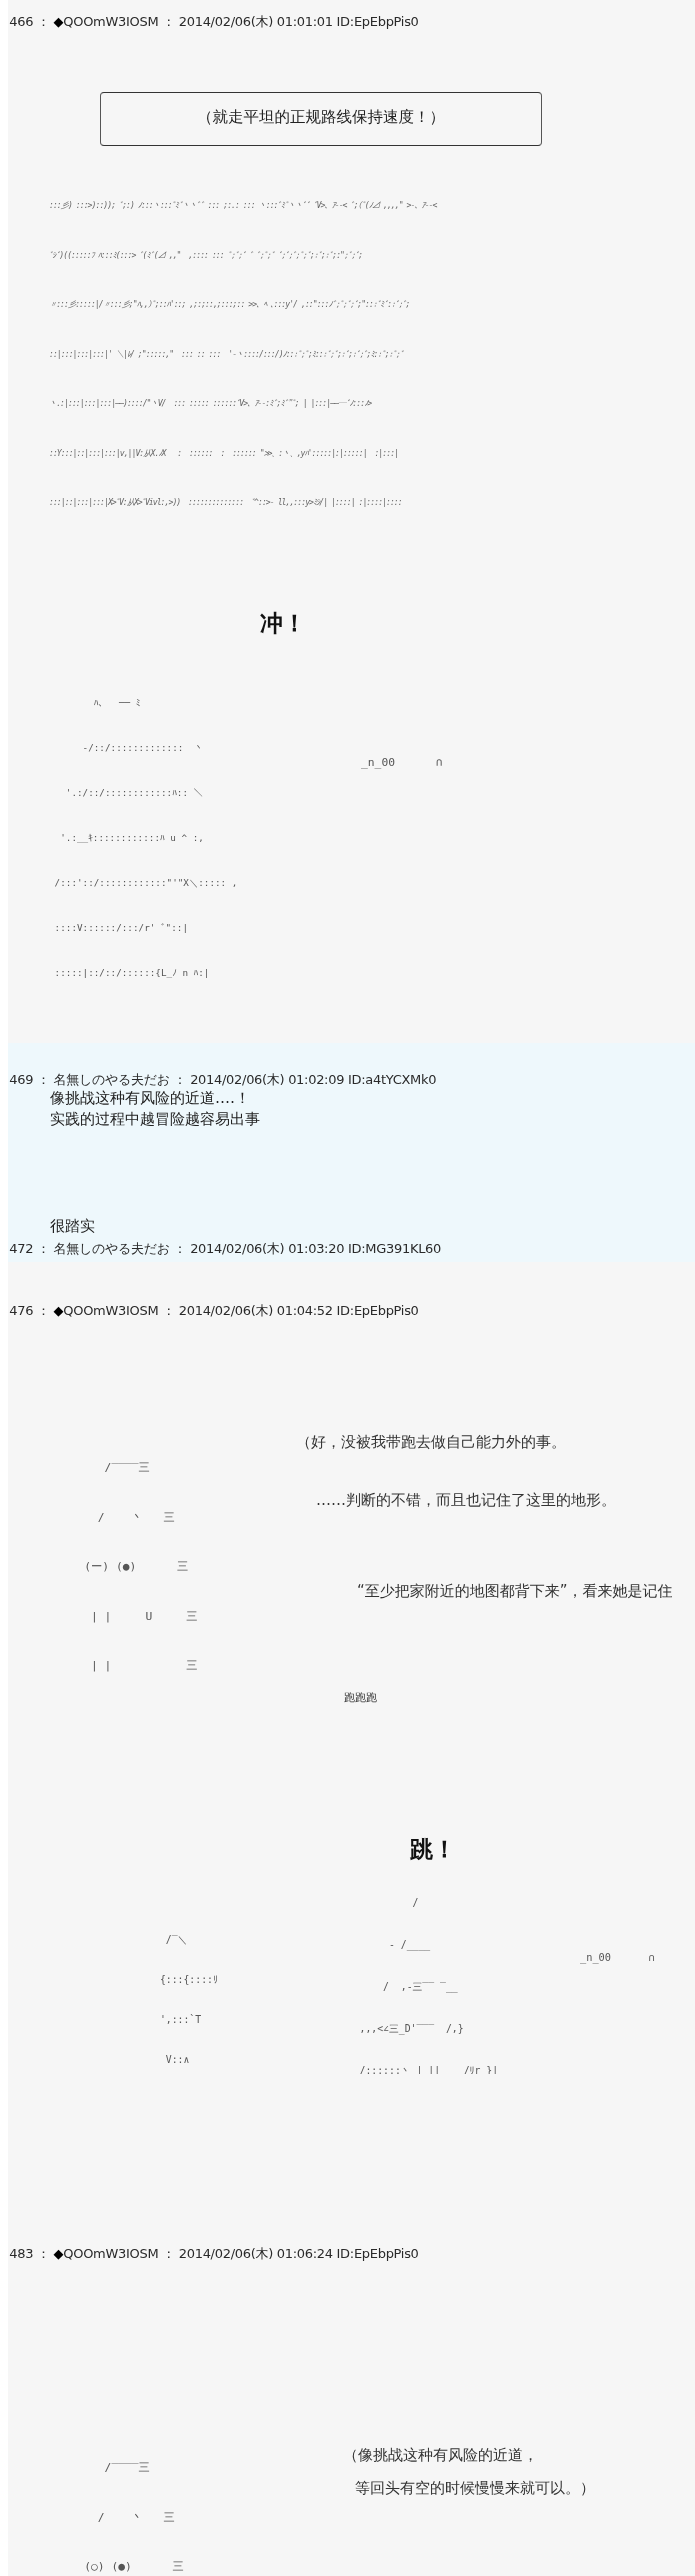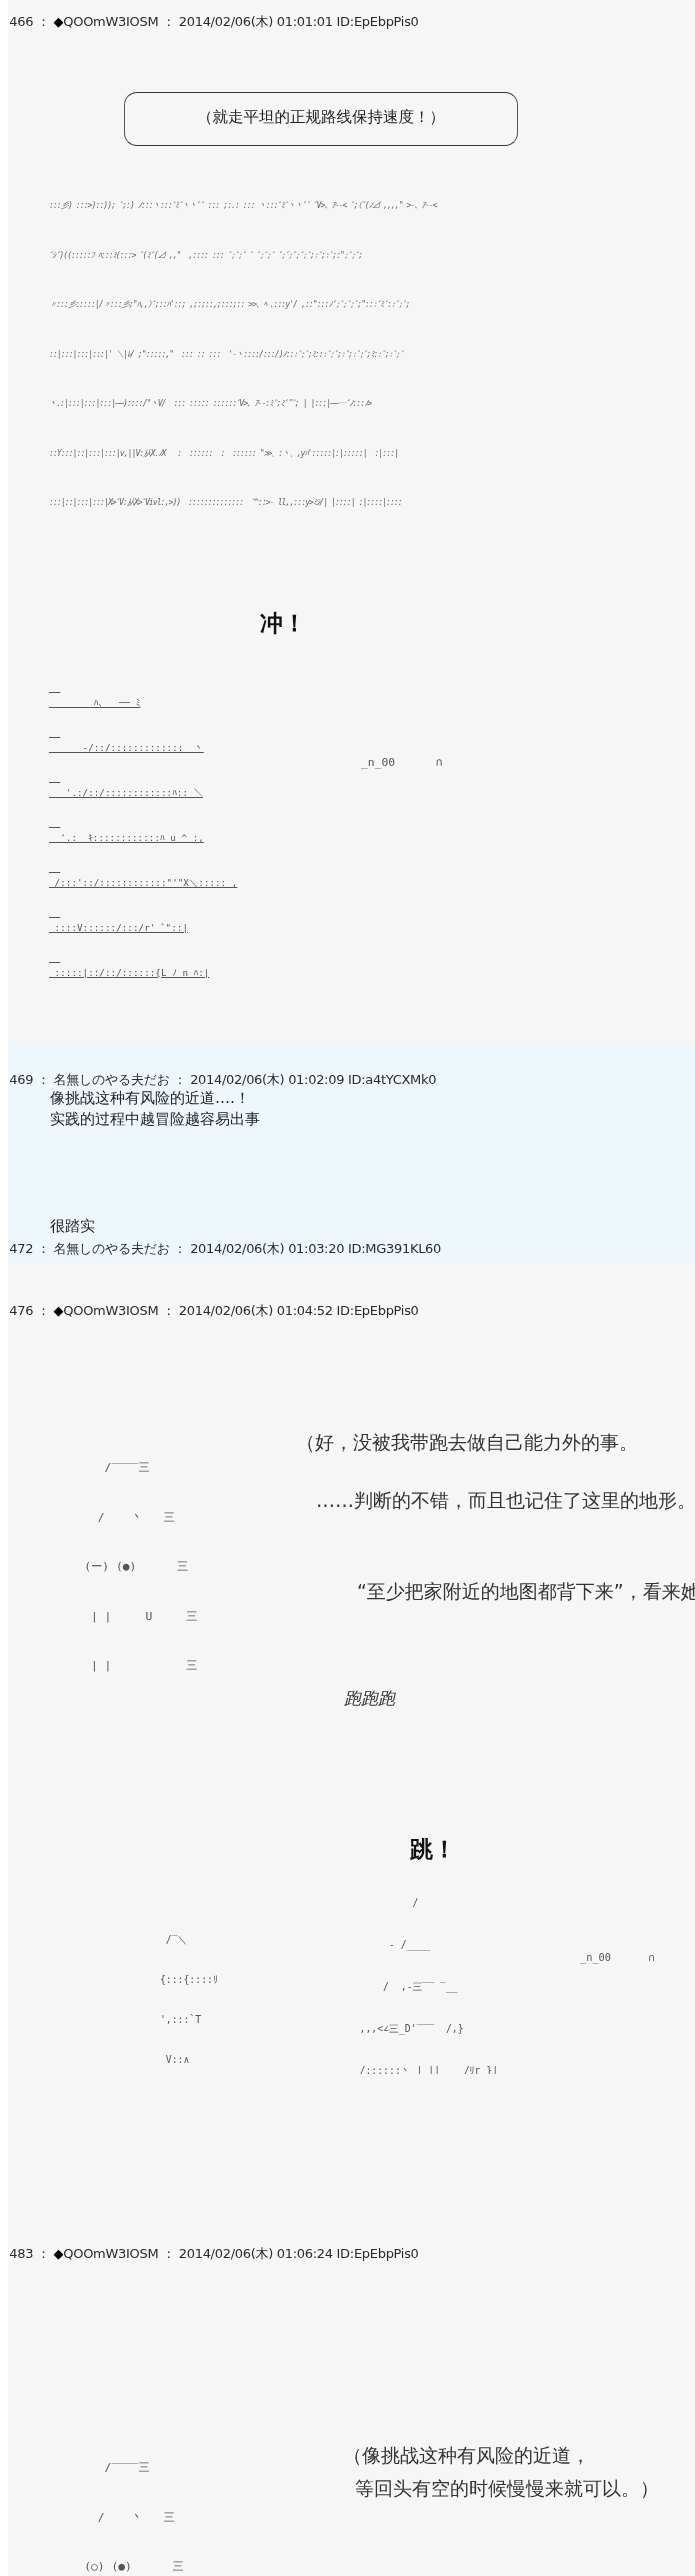"（就走平坦的正规路线保持速度！）" .speech-box { border-radius: 13px -> 4px; left: 124px -> 100px; padding-left: none -> 48px }
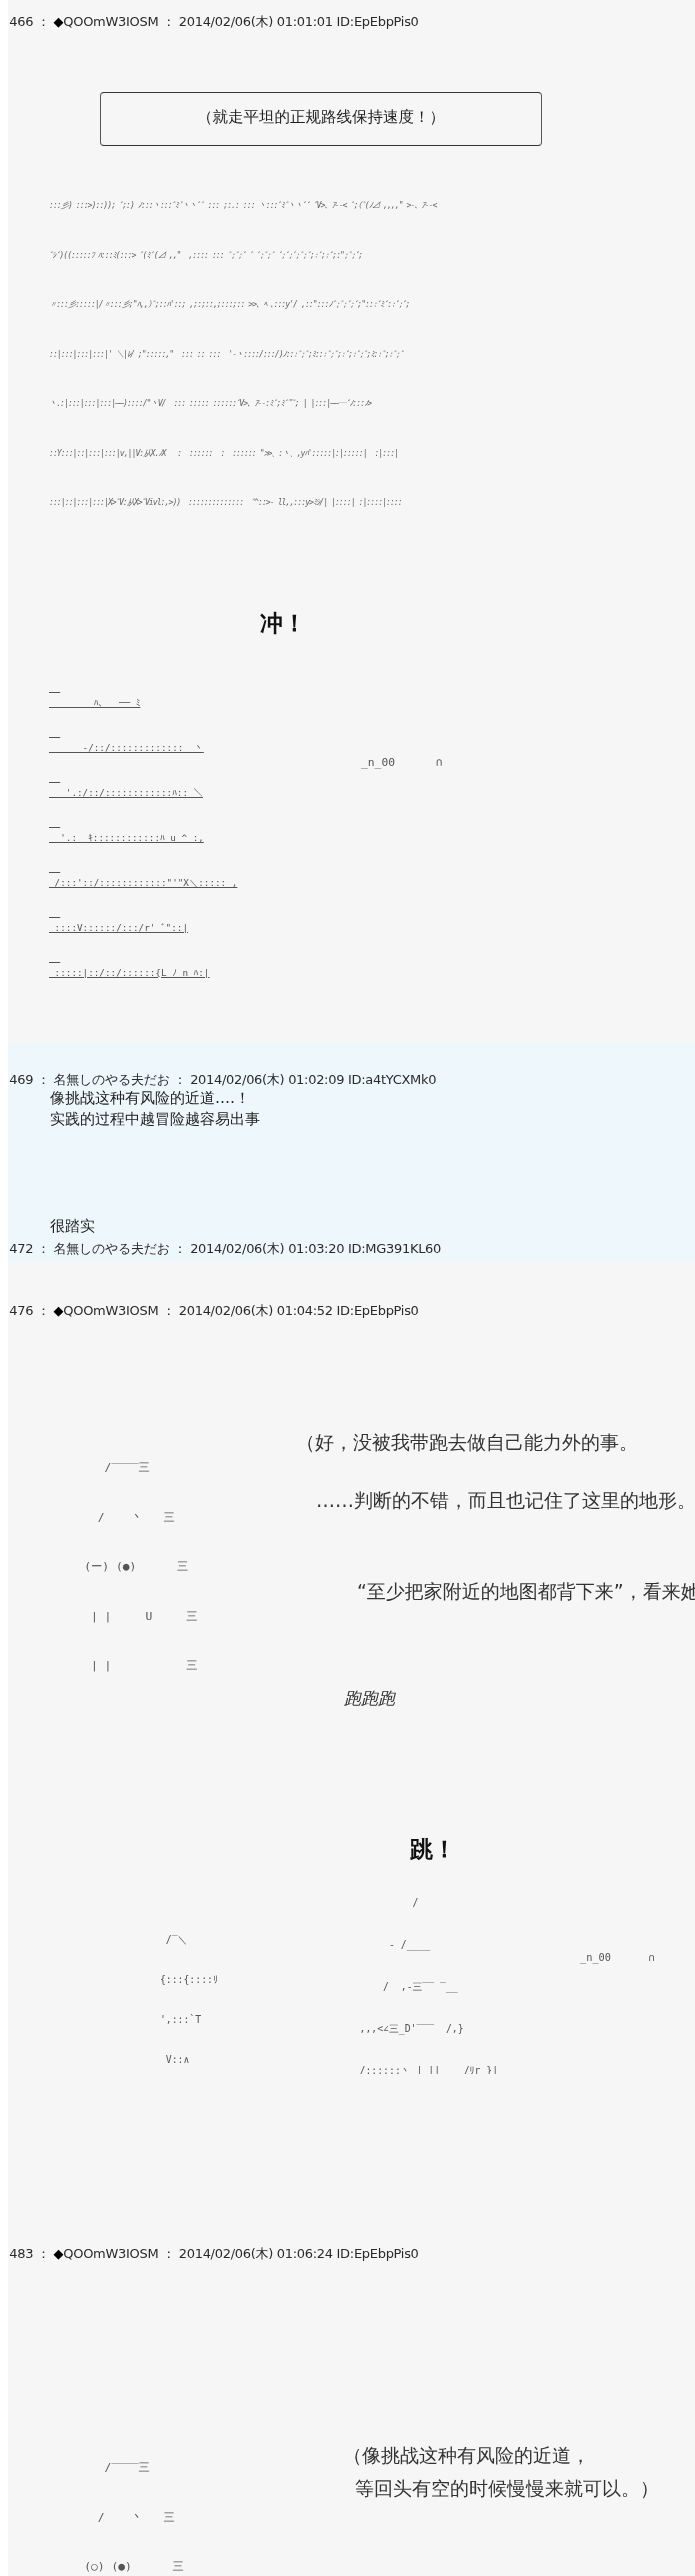"ﾊ、 ── ﾐ" div.aa { text-decoration: underline -> none }
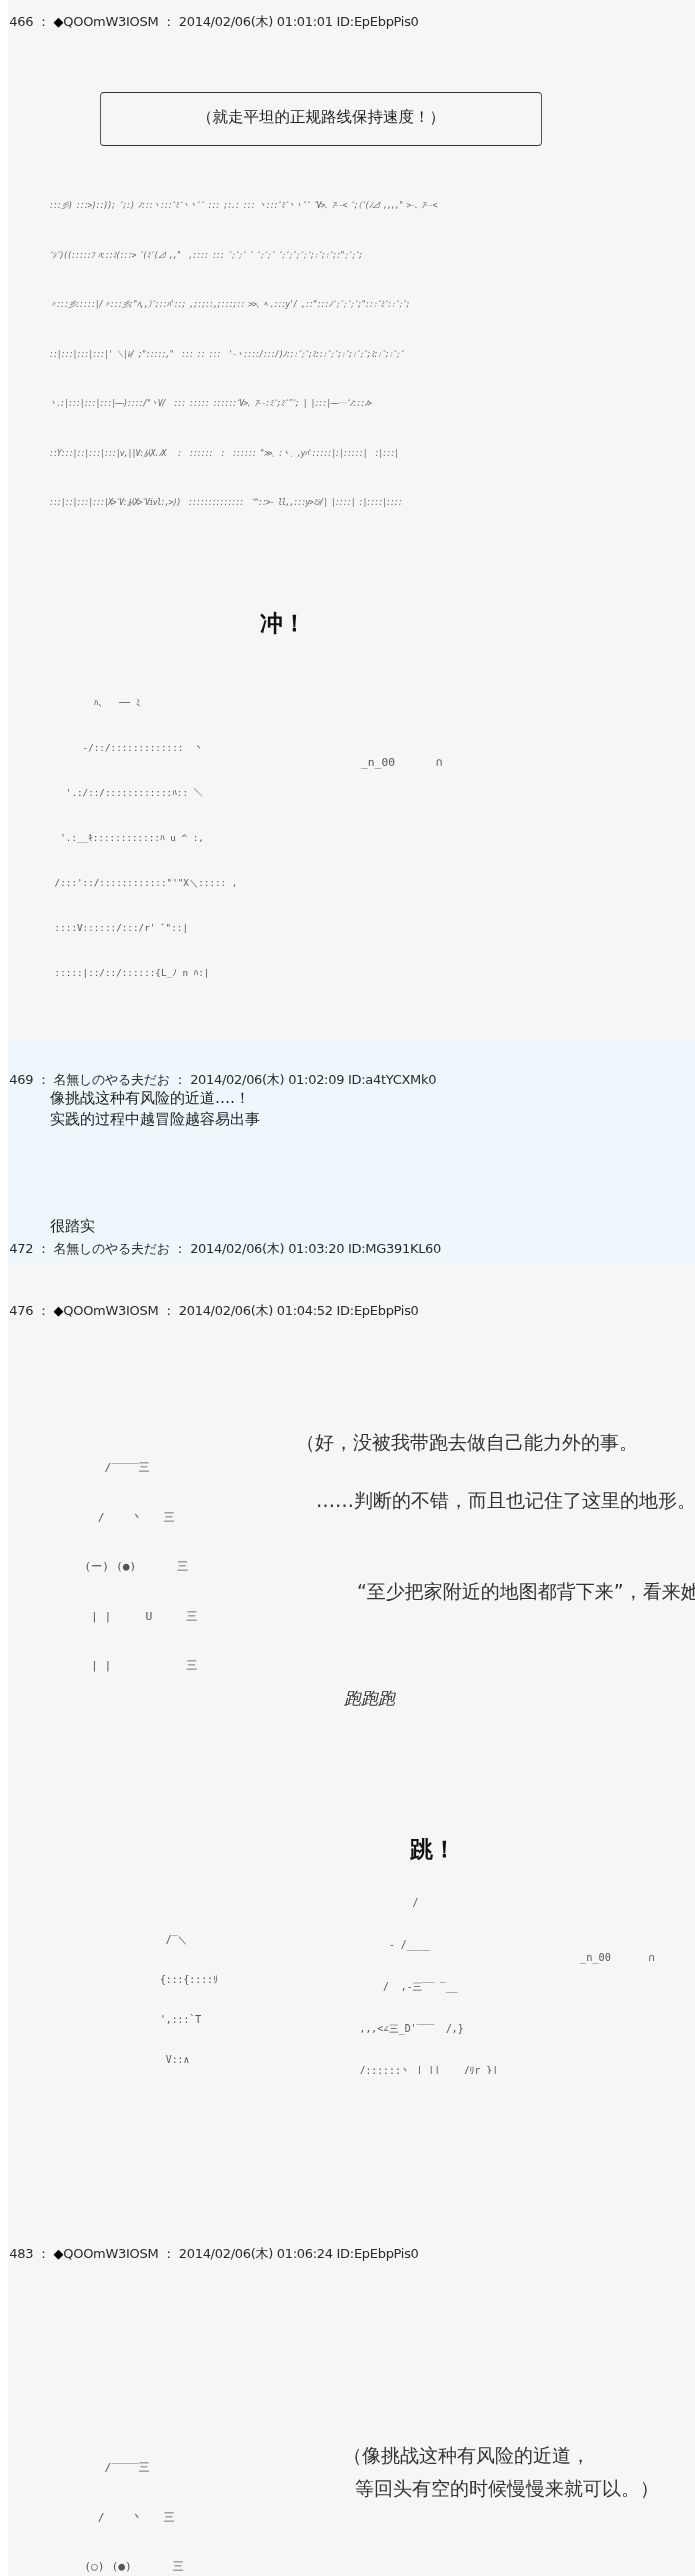"（好，没被我带跑去做自己能力外的事。" .dialog { font-size: 19px -> 15px }
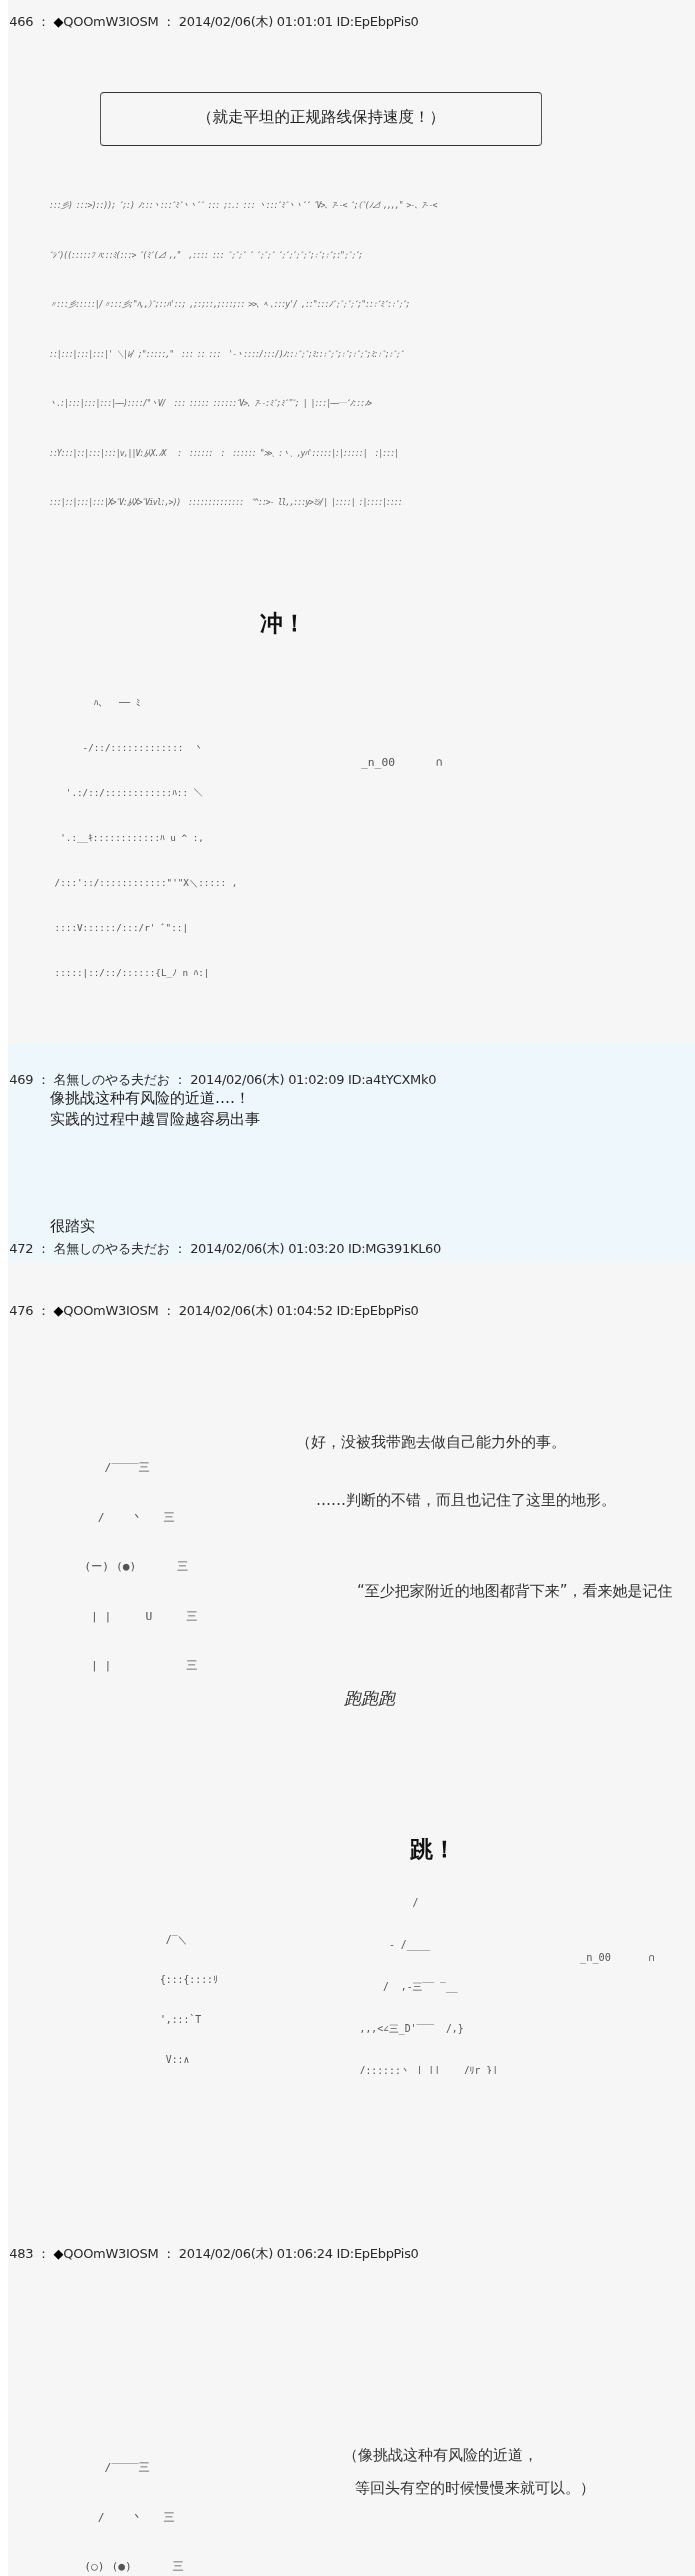"跑跑跑" div.dialog { font-size: 17px -> 11px; font-style: italic -> none }
